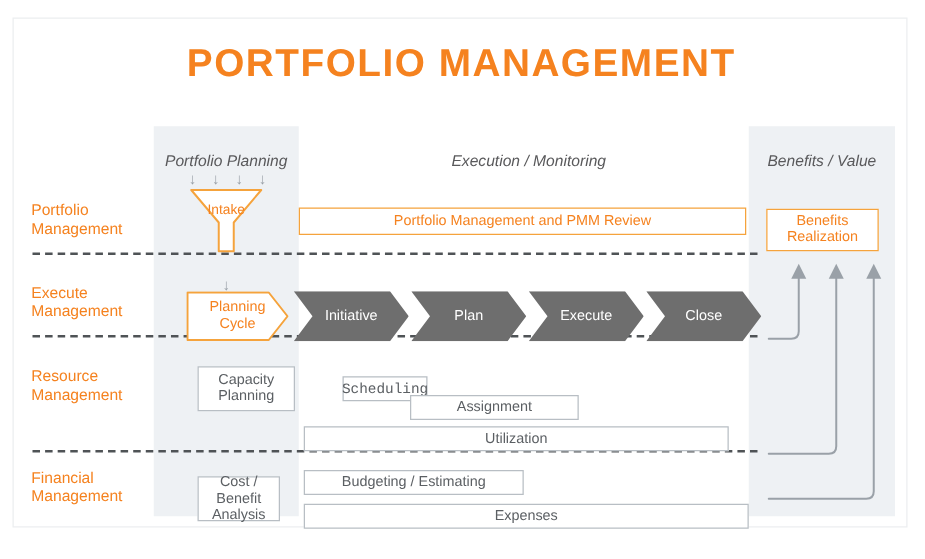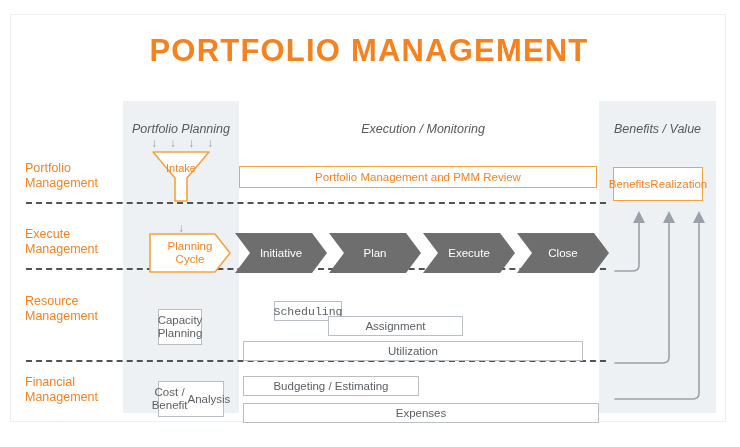"Benefits" #benefits-box { flex-direction: none -> column }
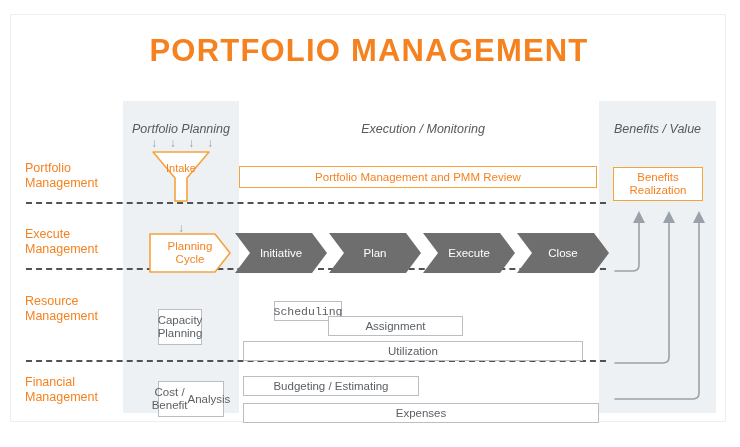"Capacity" #capacity-box { top: 294px -> 278px; width: 44px -> 78px }
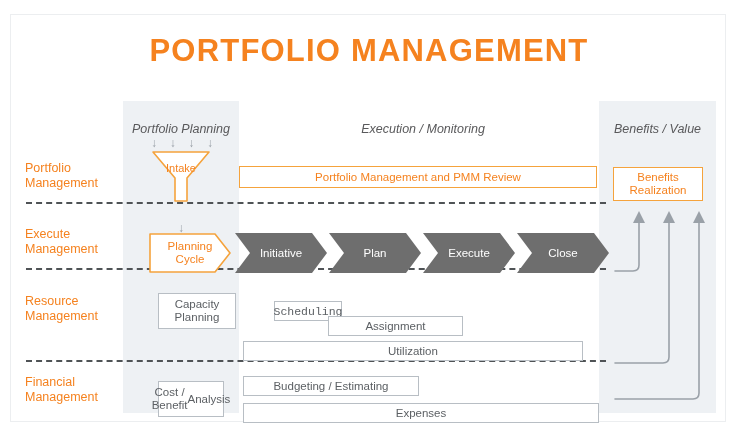"Cost / Benefit" #cost-box { flex-direction: row -> column }
